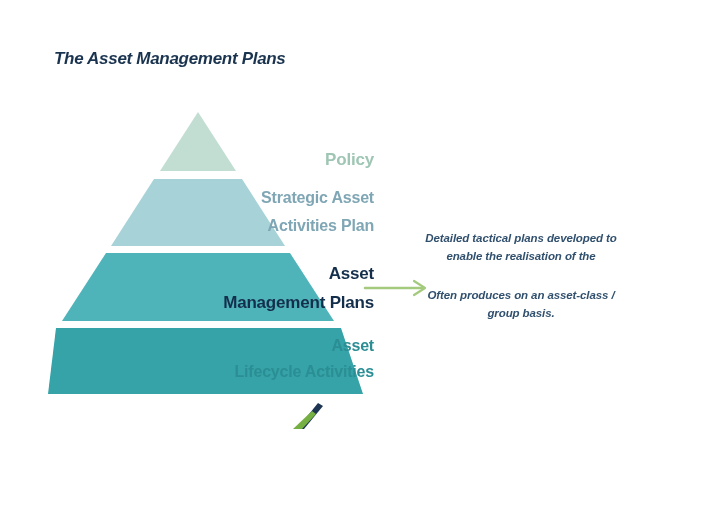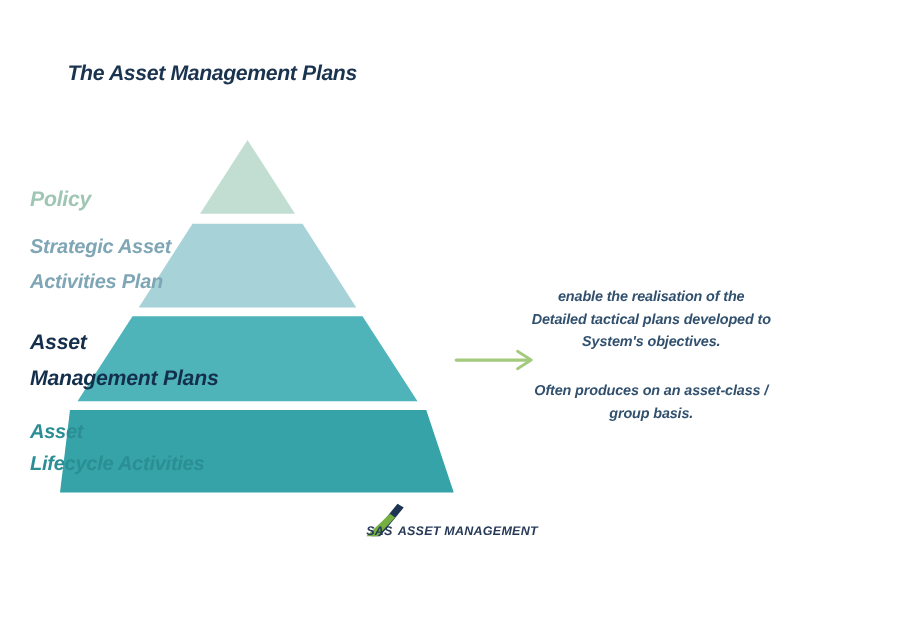"Policy" .tier-label { font-style: italic -> none; text-align: left -> right }
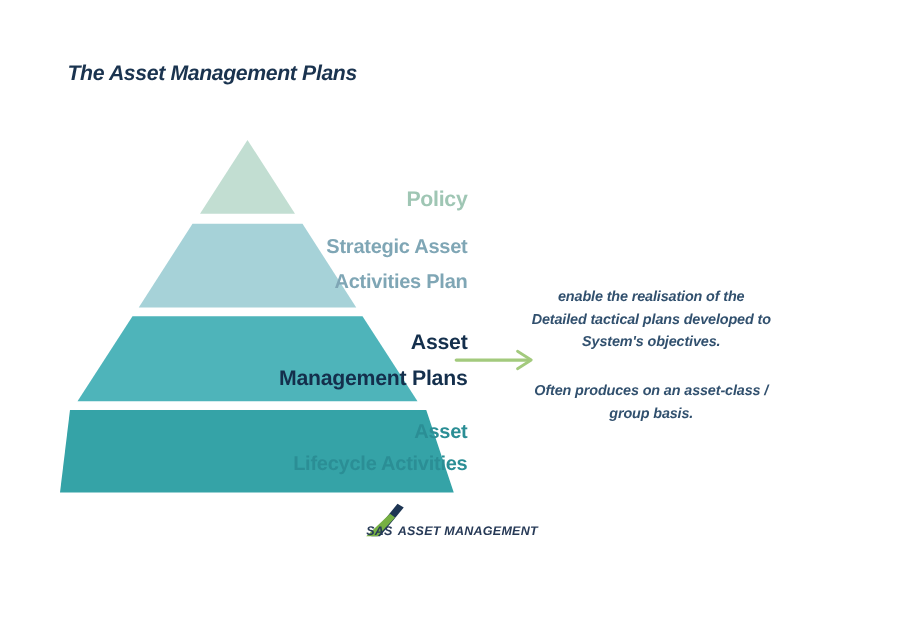"enable the realisation of the" div { order: before "Detailed tactical plans developed to" -> after "Detailed tactical plans developed to" }
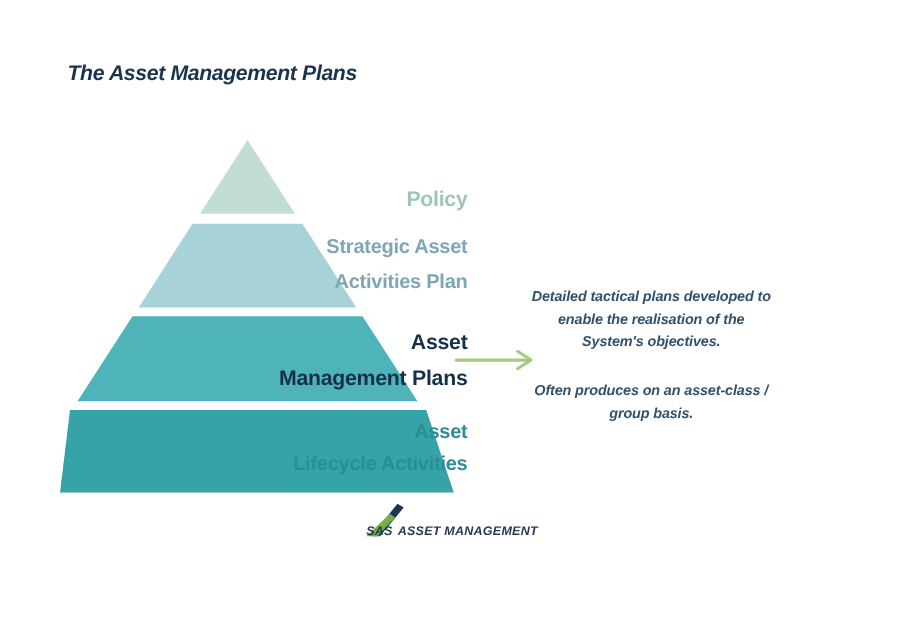"System's objectives." div { html: <div>System's objectives.</div> -> none }
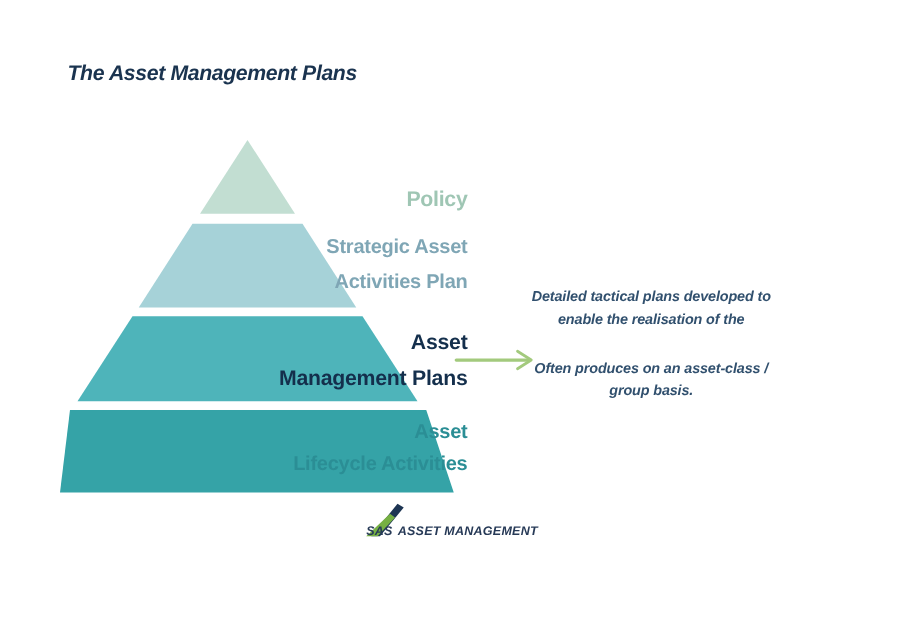"SAS ASSET MANAGEMENT" div.logo-text { html: <div> <span>SAS</span><span>ASSET MANAGEMENT</span> </div> -> none }
